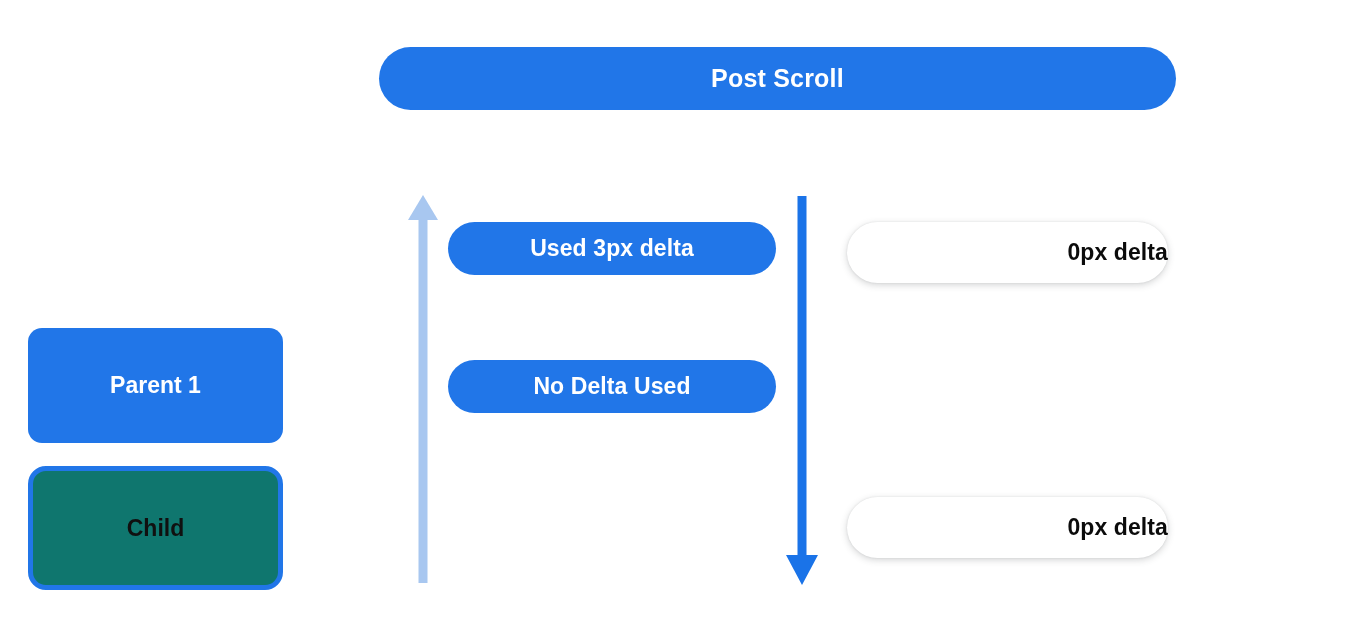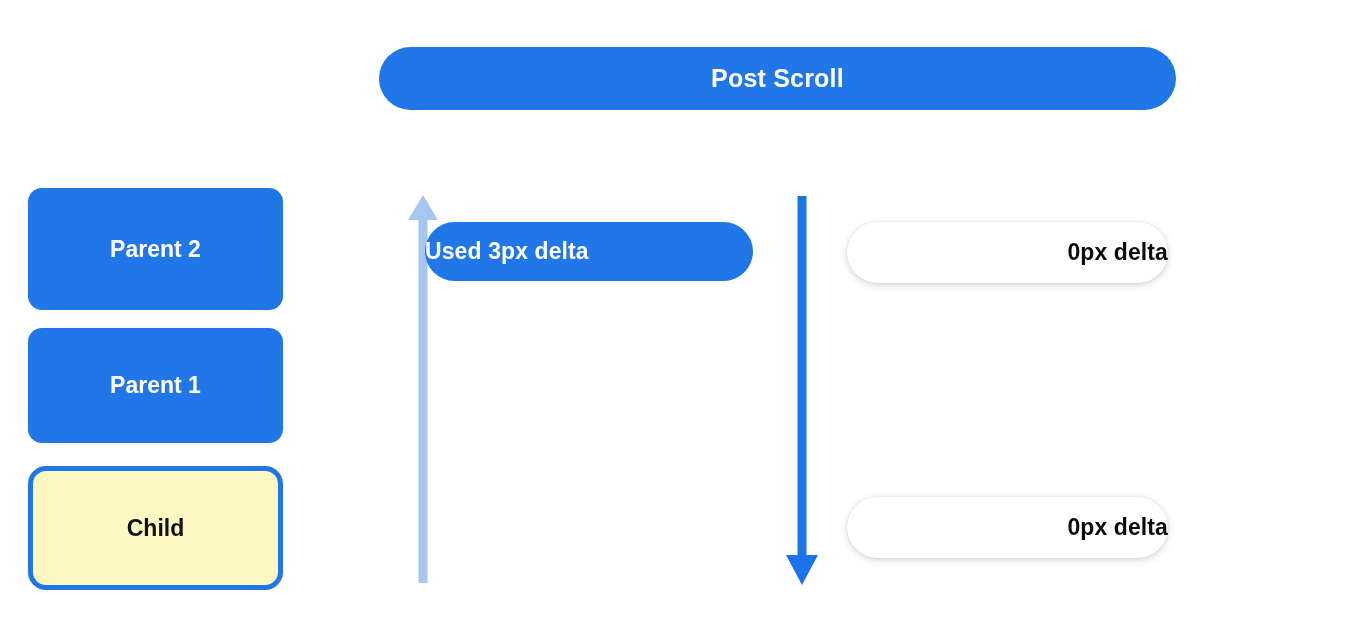"Parent 2" div.node-box { html: <div> <span>Parent 2</span> </div> -> none }
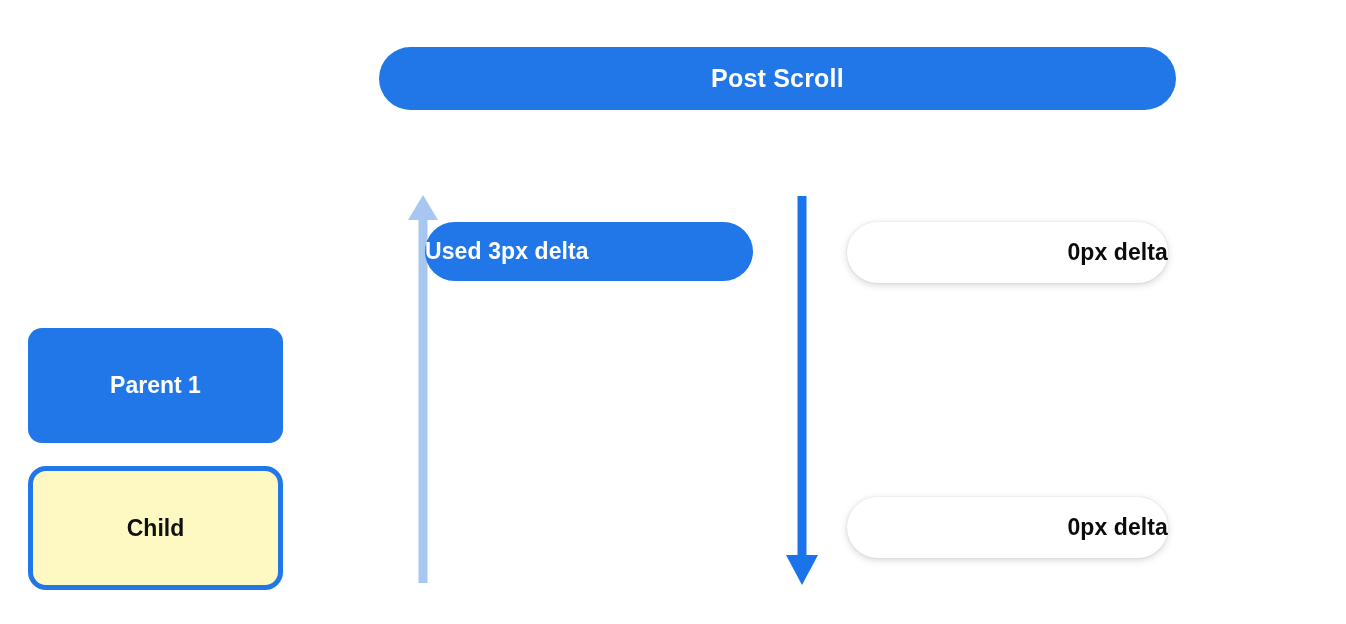"Used 3px delta" .mid-pill { height: 59px -> 53px; justify-content: flex-start -> center; left: 425px -> 448px }
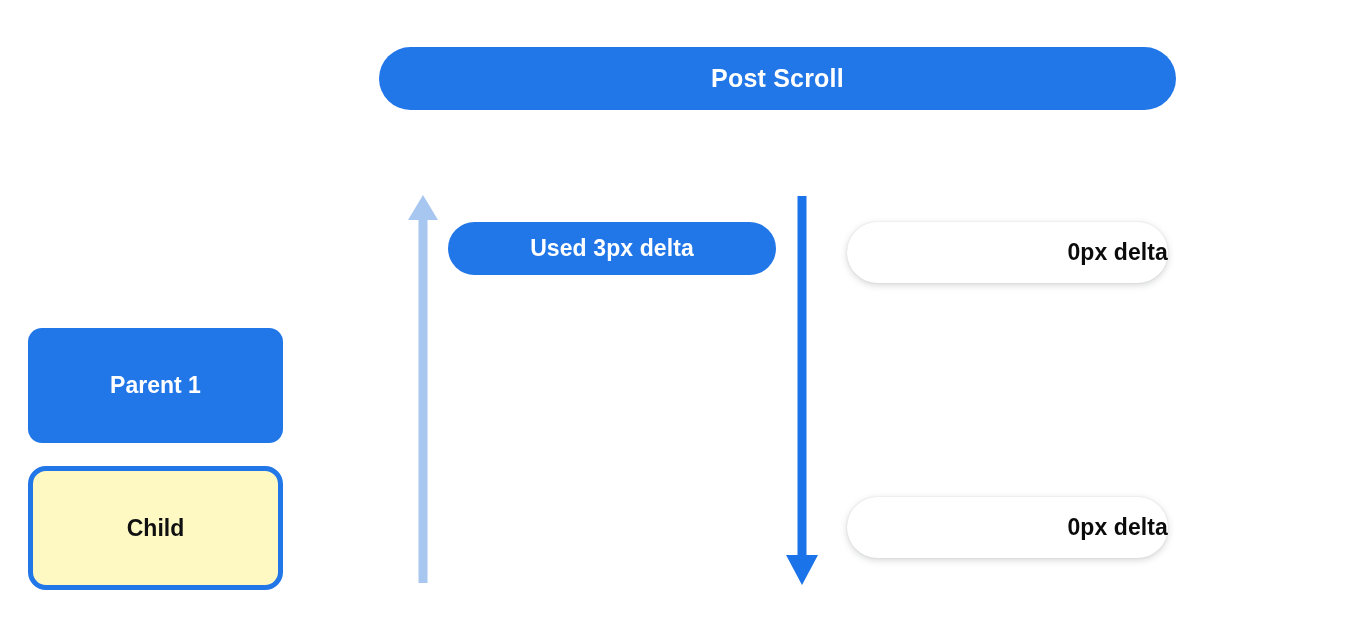"No Delta Used" div.mid-pill { html: none -> <div> <span>No Delta Used</span> </div> }
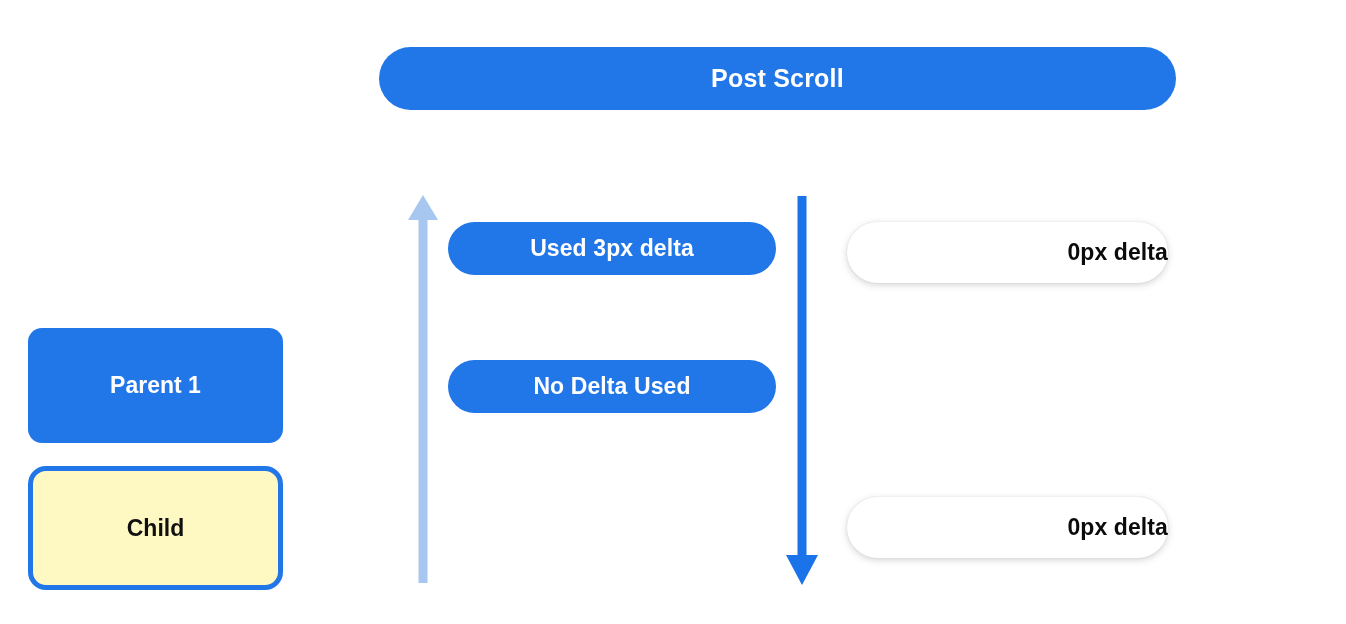"Child" .node-box.outlined { background: #fef9c3 -> #0f766e }
